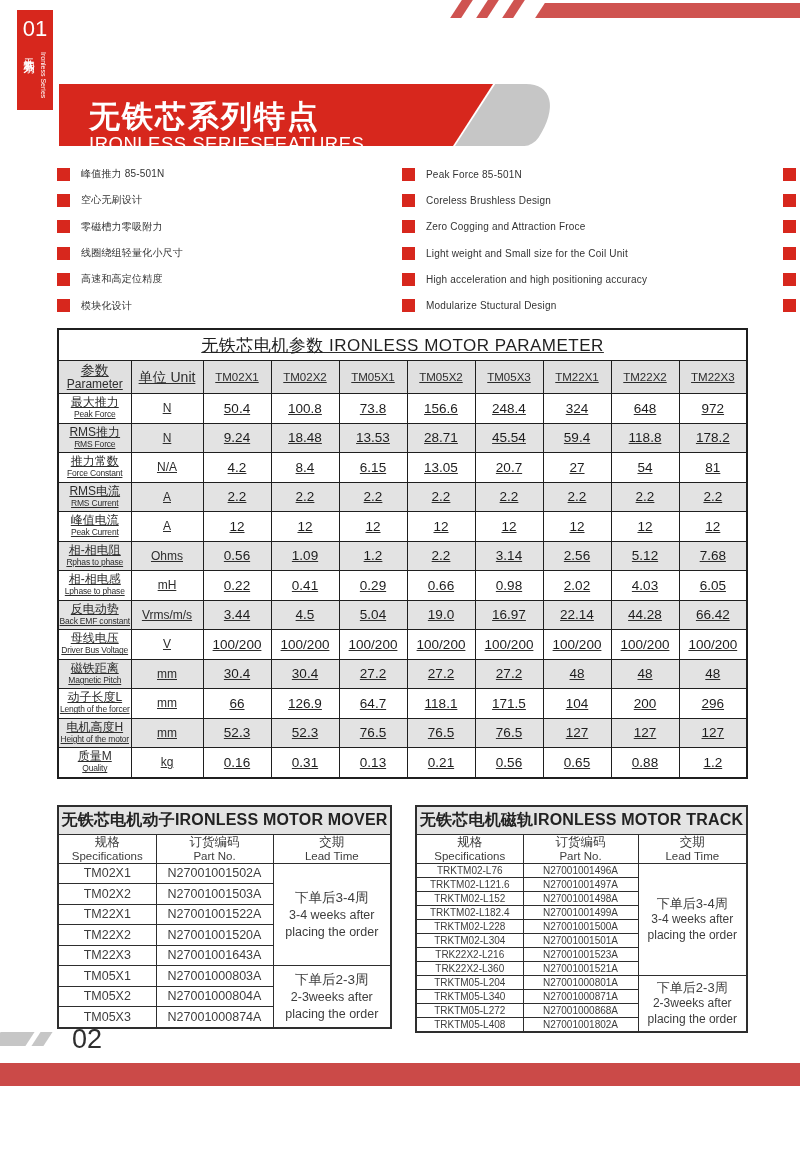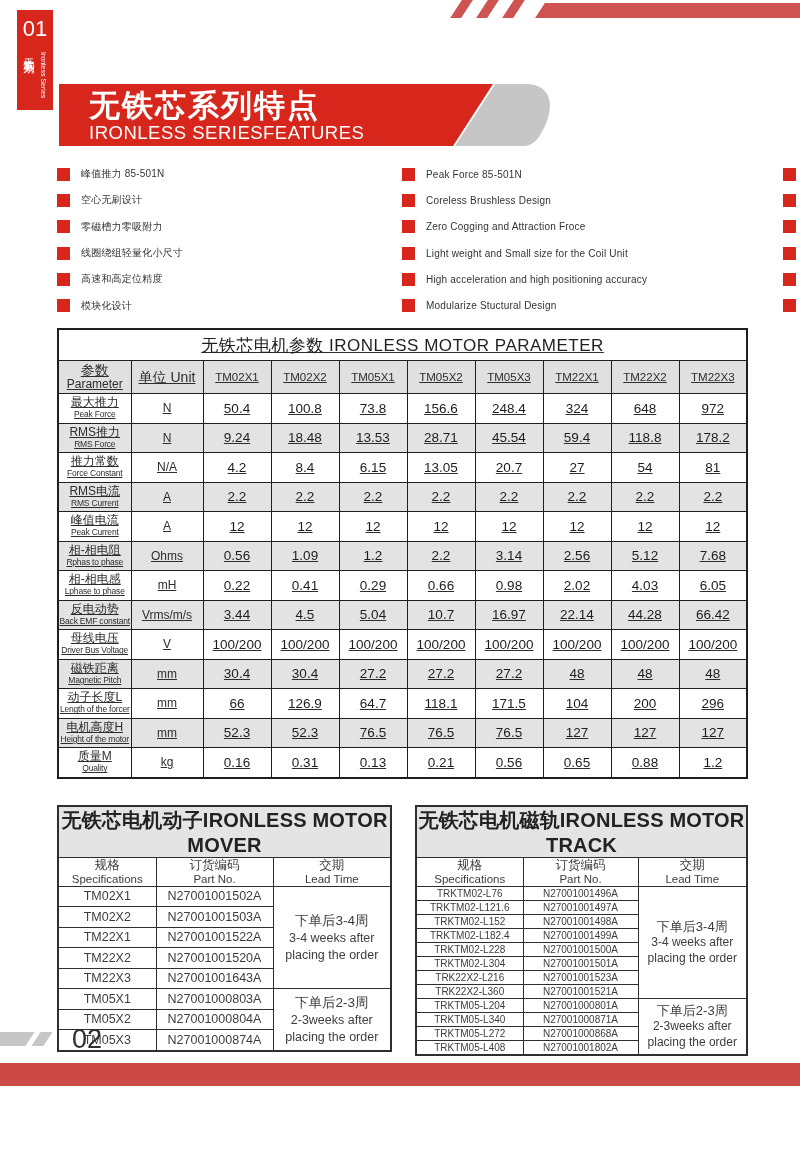"无铁芯系列特点" .banner-red { padding: 4px 0 0 30px -> 15px 0 0 30px }
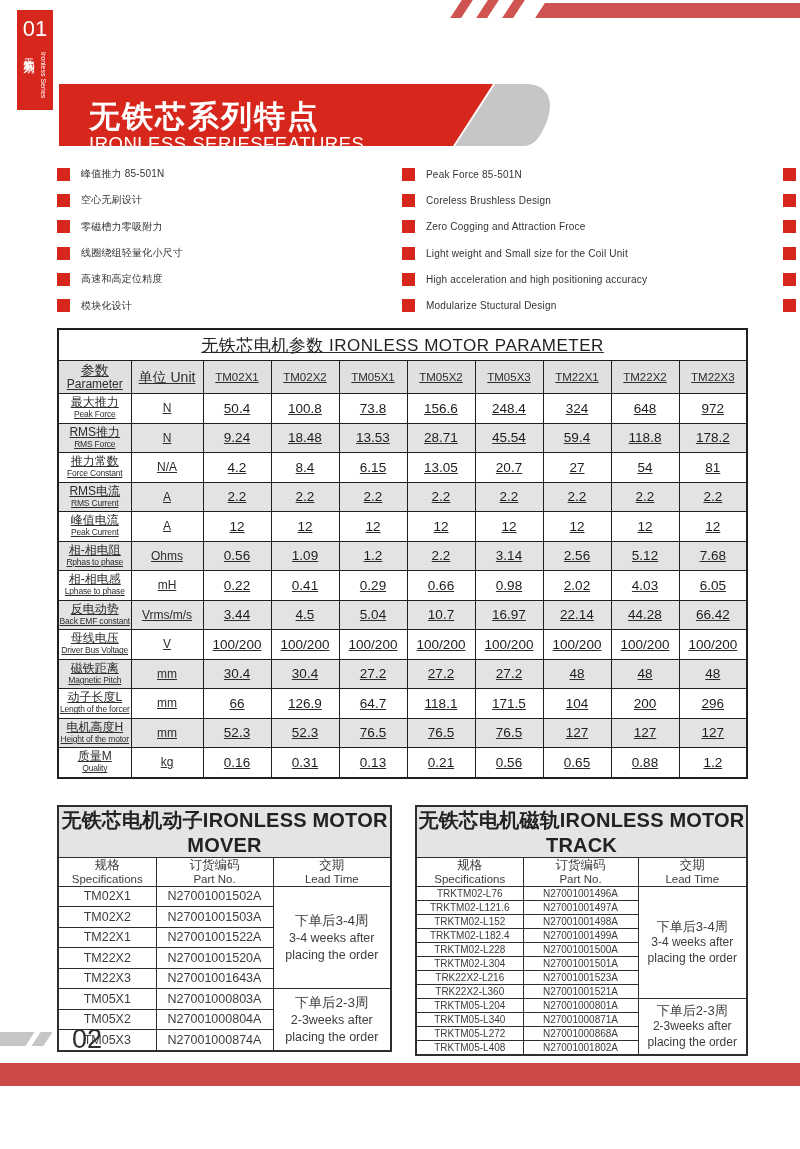"10.7" td.val-cell { text: 10.7 -> 19.0 }
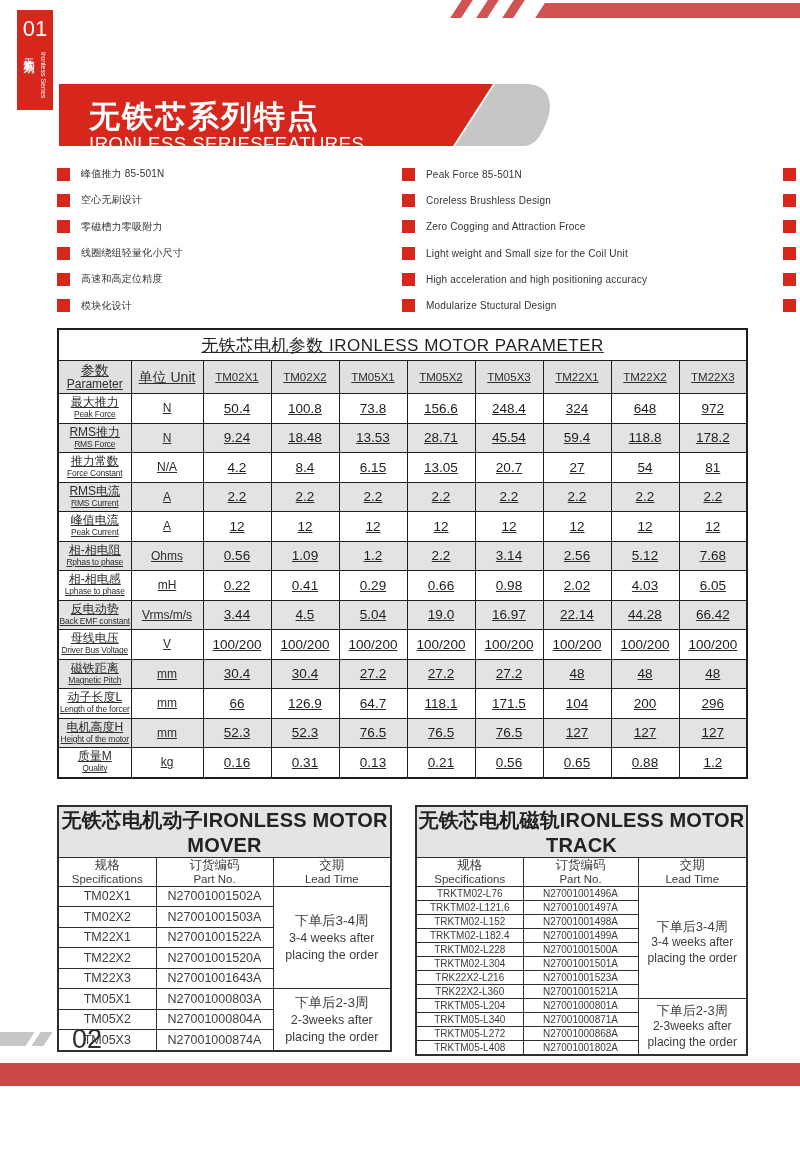"无铁芯电机动子IRONLESS MOTOR MOVER" .order-title th { font-size: 20px -> 16px }
